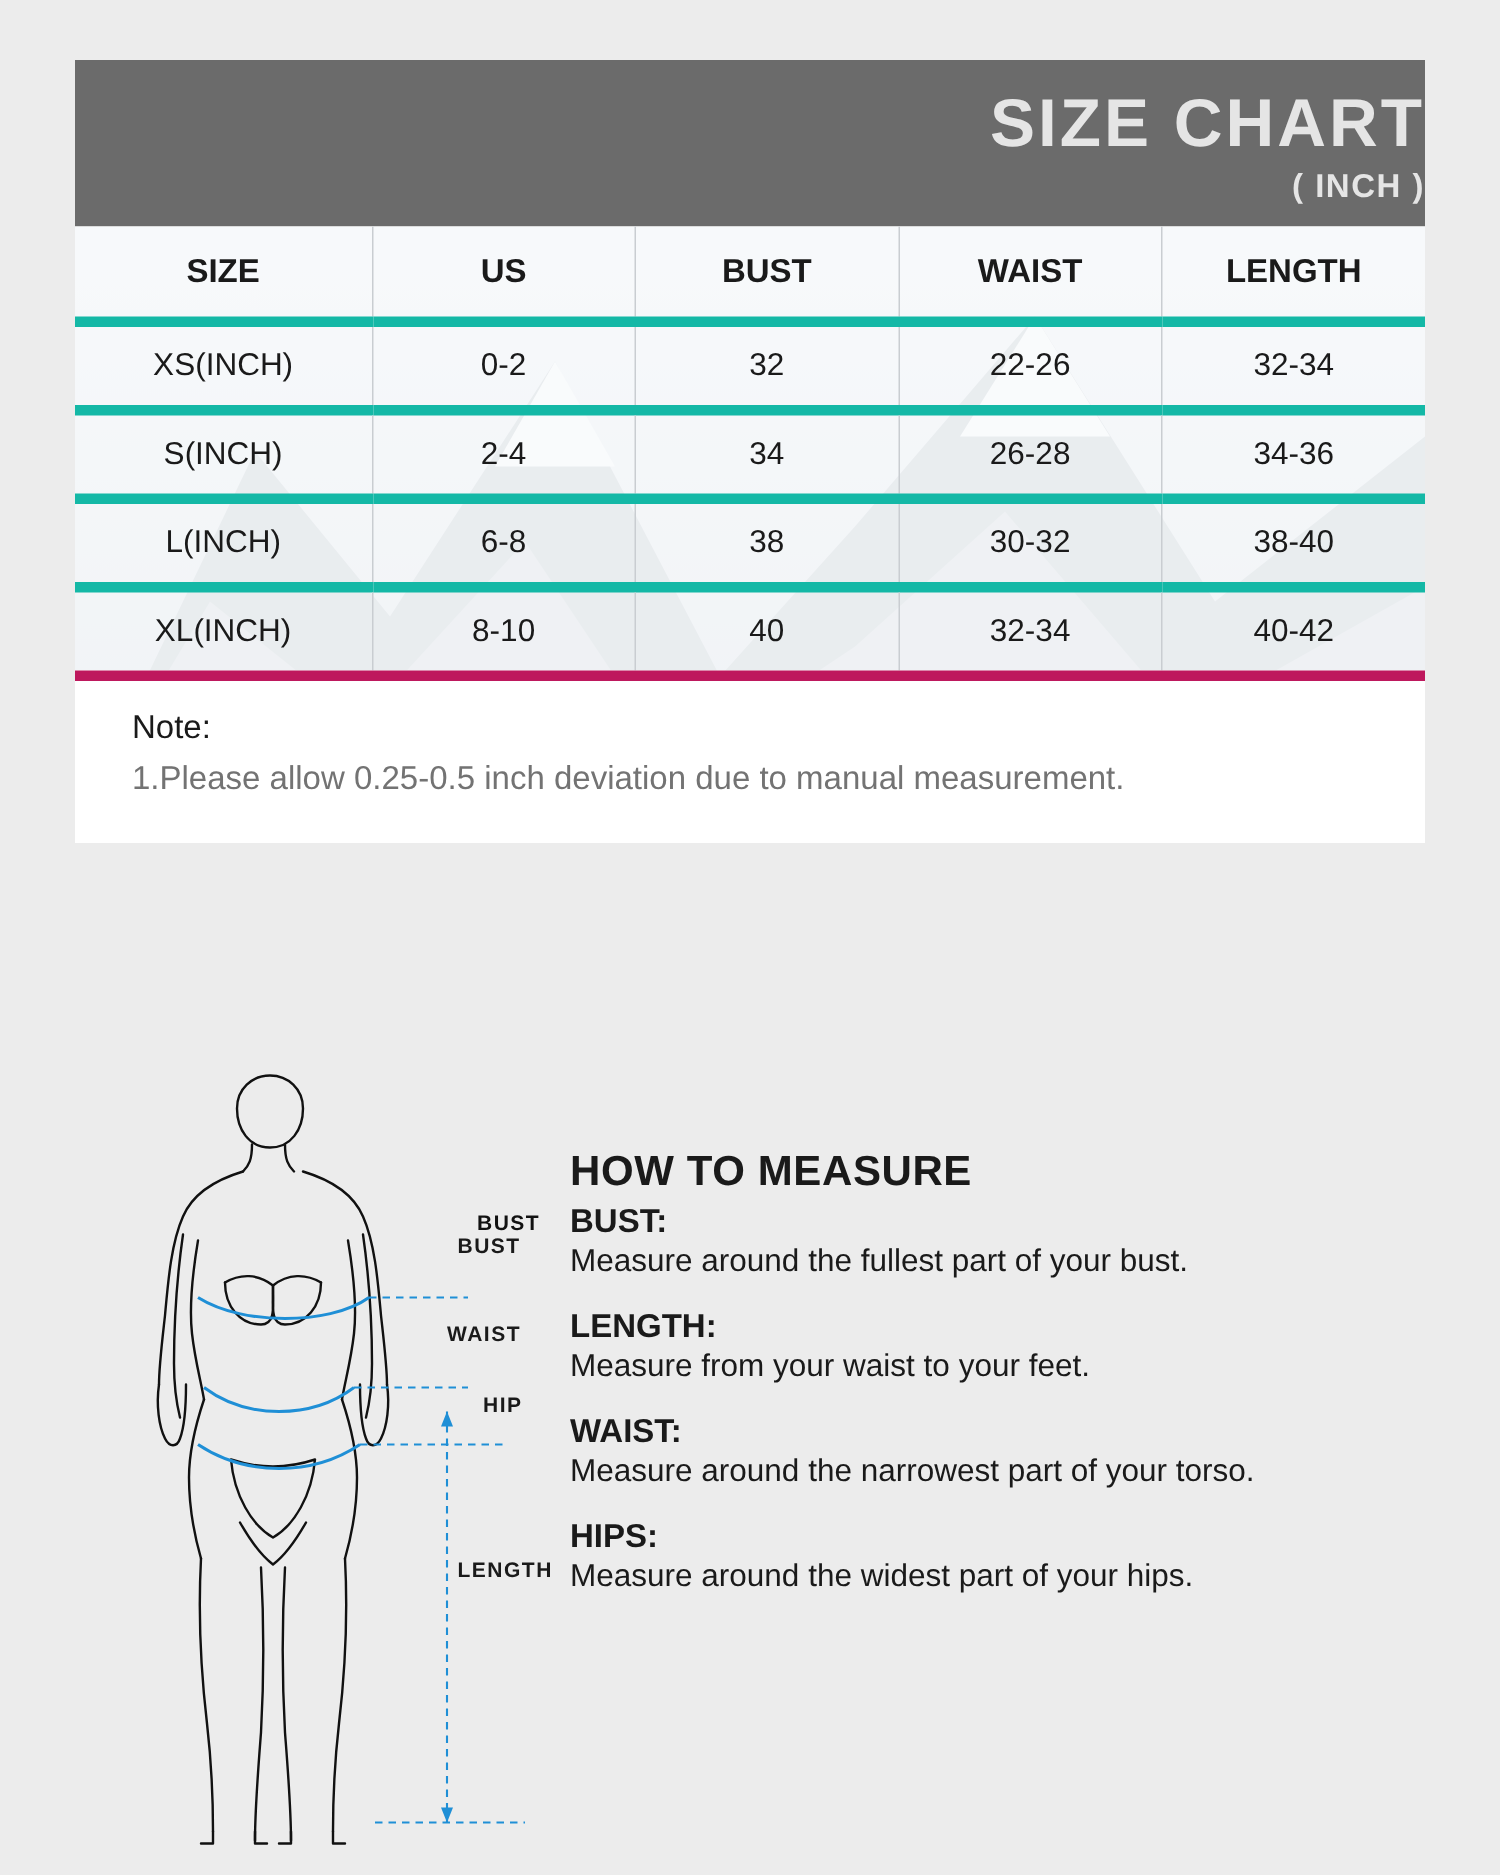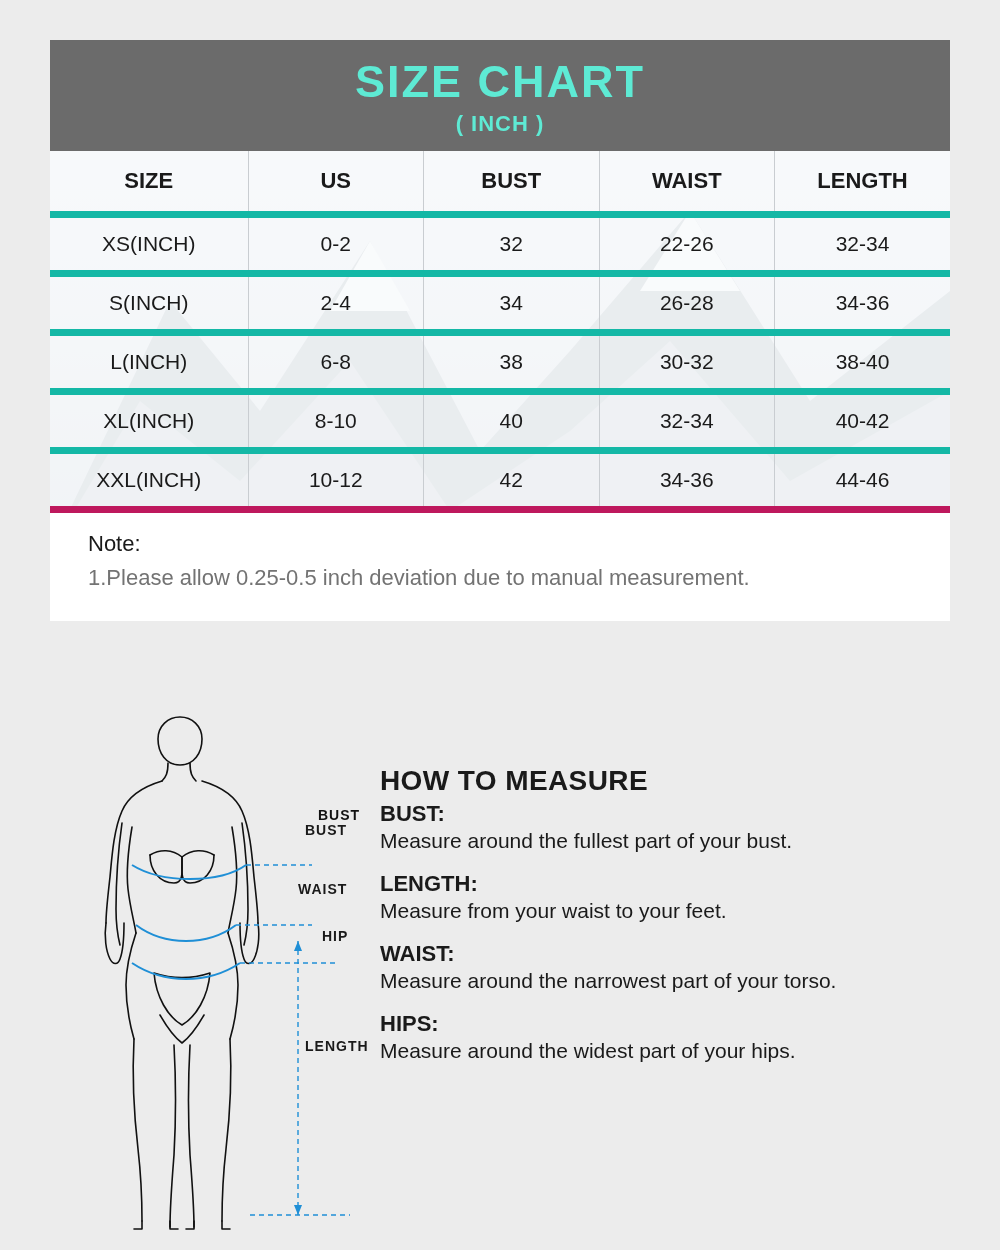"SIZE CHART" .chart-header { color: #5eead4 -> #e5e5e5; text-align: center -> right }
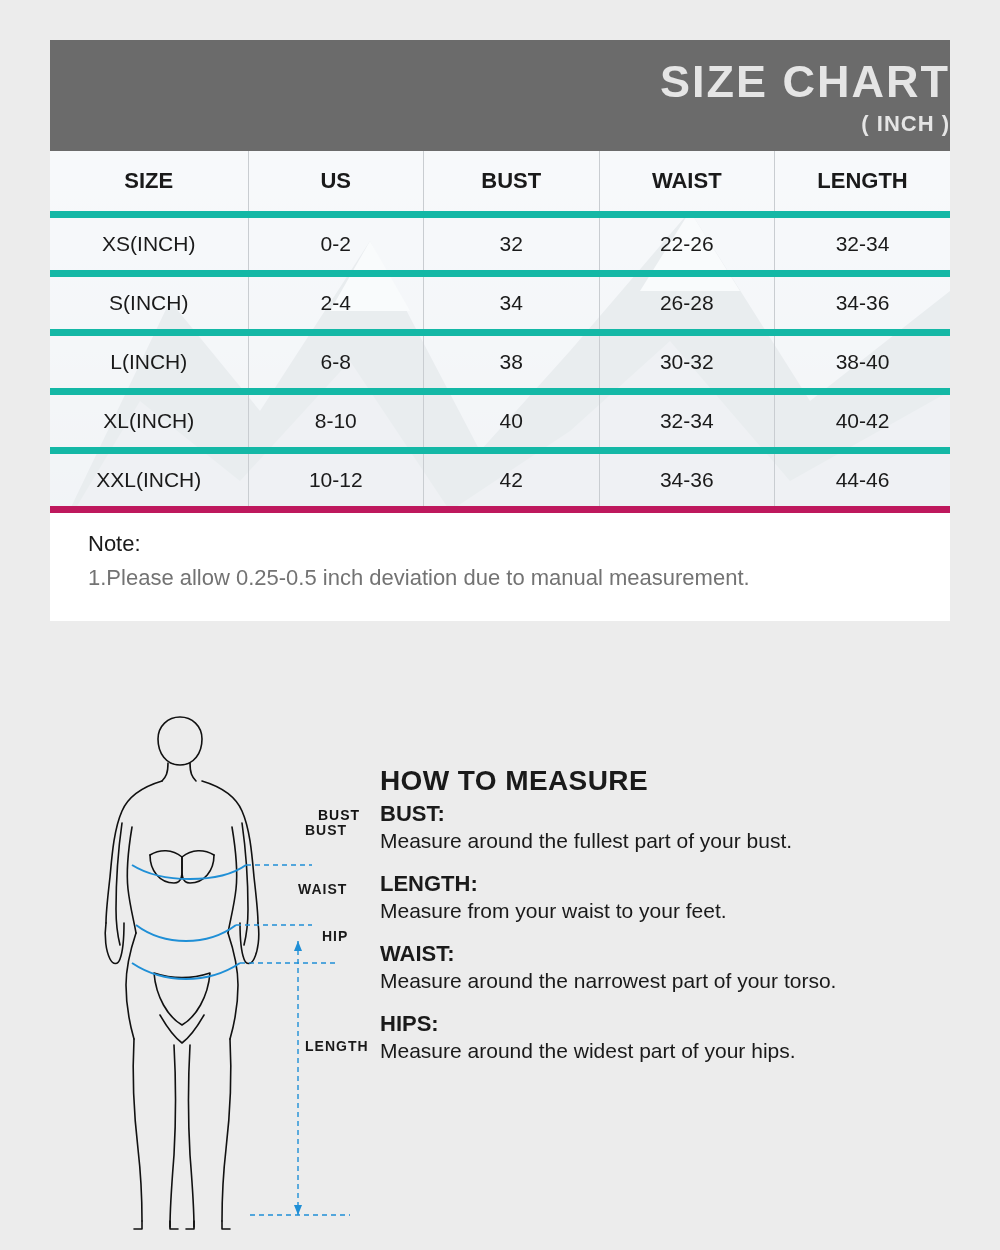"XXL(INCH)" tr { html: <tr> <td>XXL(INCH)</td> <td>10-12</td> <td>42</td> <td>34-36</td> <td>44-46</td> </tr> -> none }
